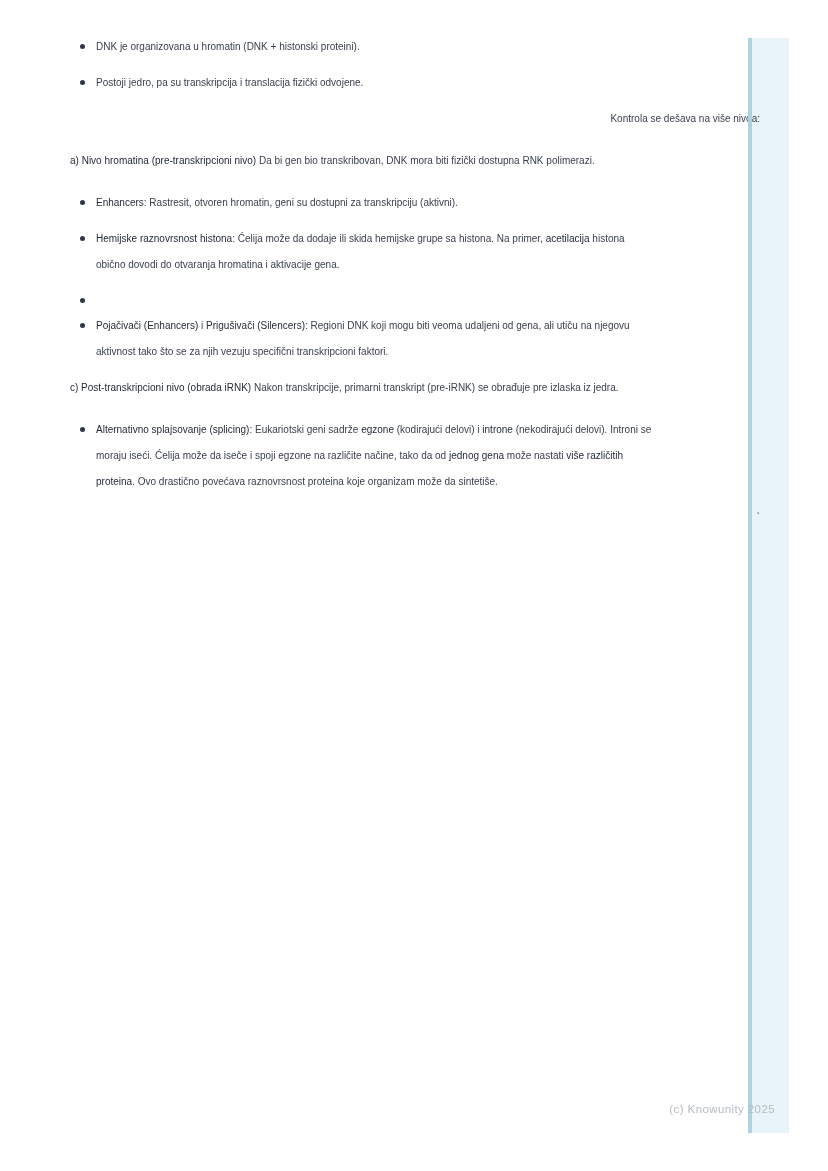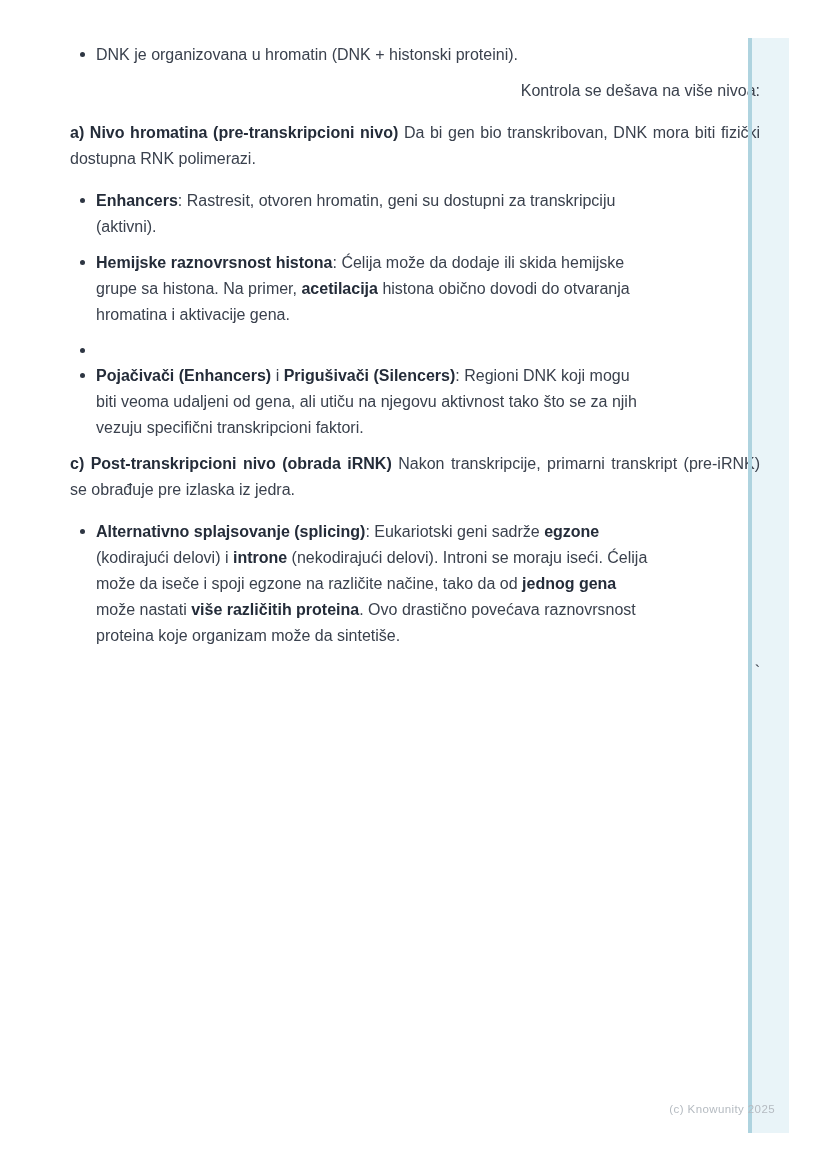"DNK je organizovana u hromatin" .content { font-size: 16px -> 10px; top: 42px -> 34px }
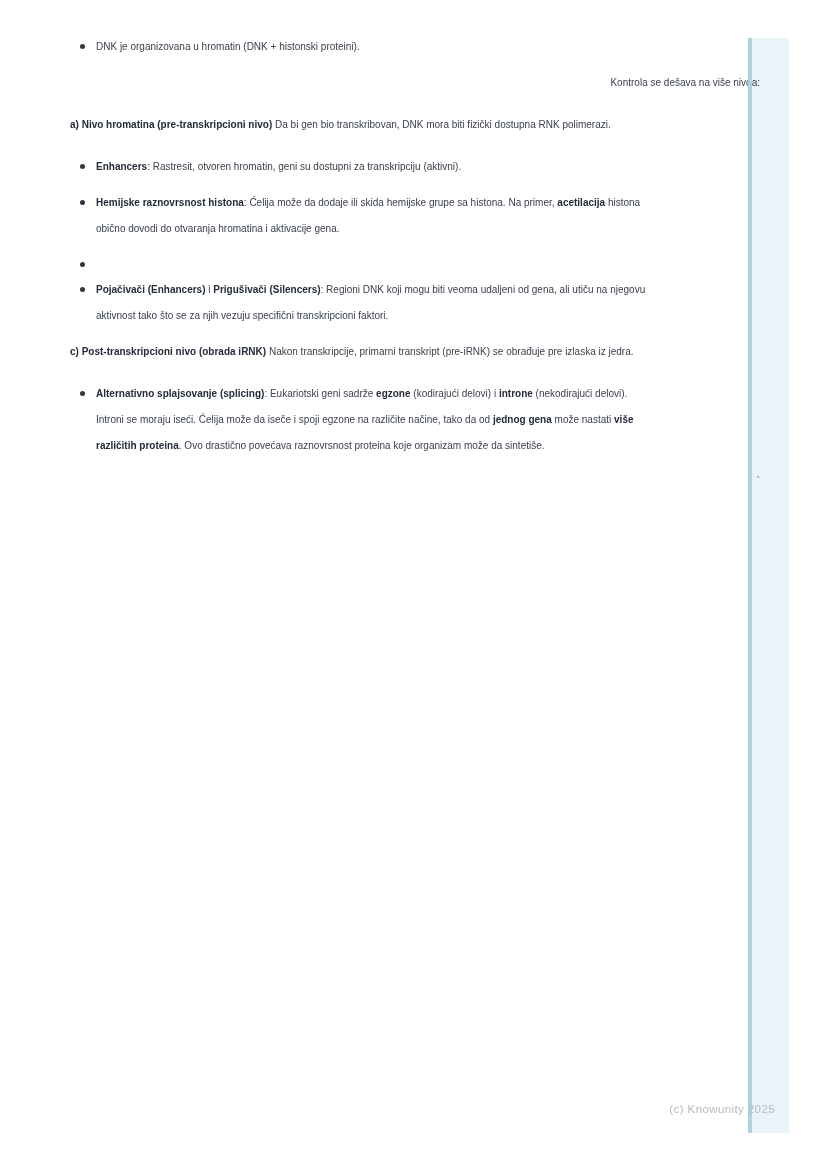"Postoji jedro, pa su transkripcija" li { html: none -> <li> <span></span> <div><span>Postoji jedro, pa su transkripcija i translacija fizički odvojene.</span></div> </li> }
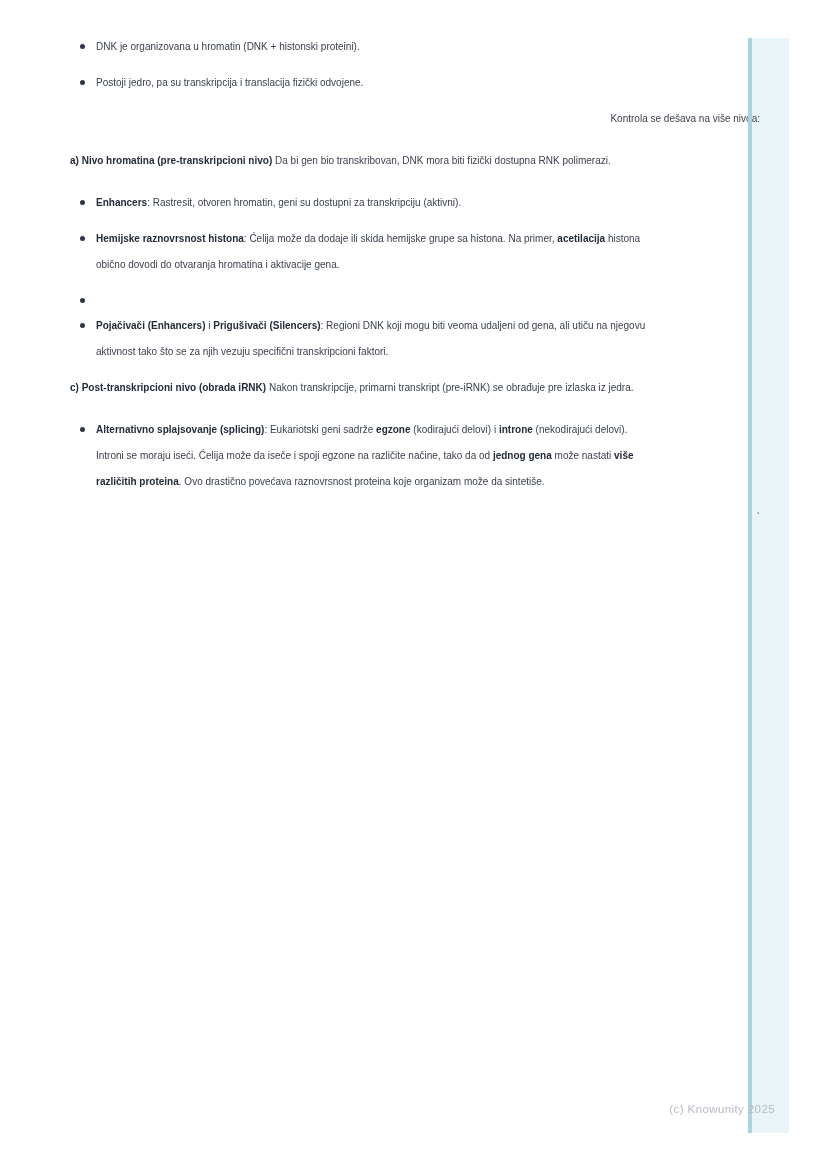"a) Nivo hromatina (pre-transkripcioni" .run-b { font-weight: 700 -> 400 }
